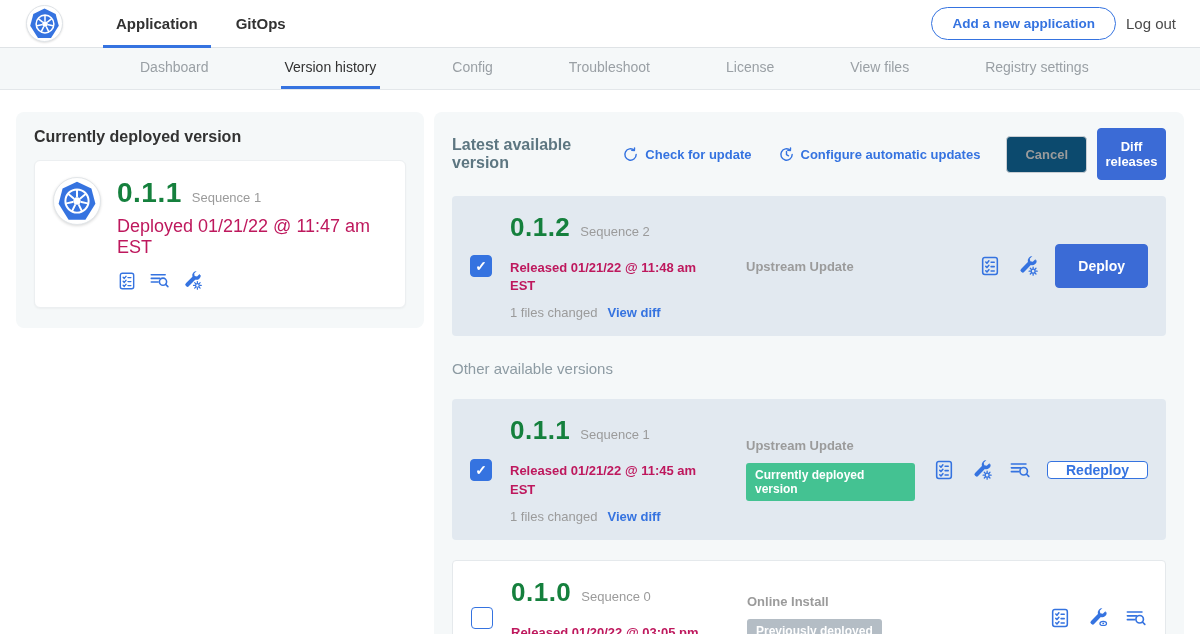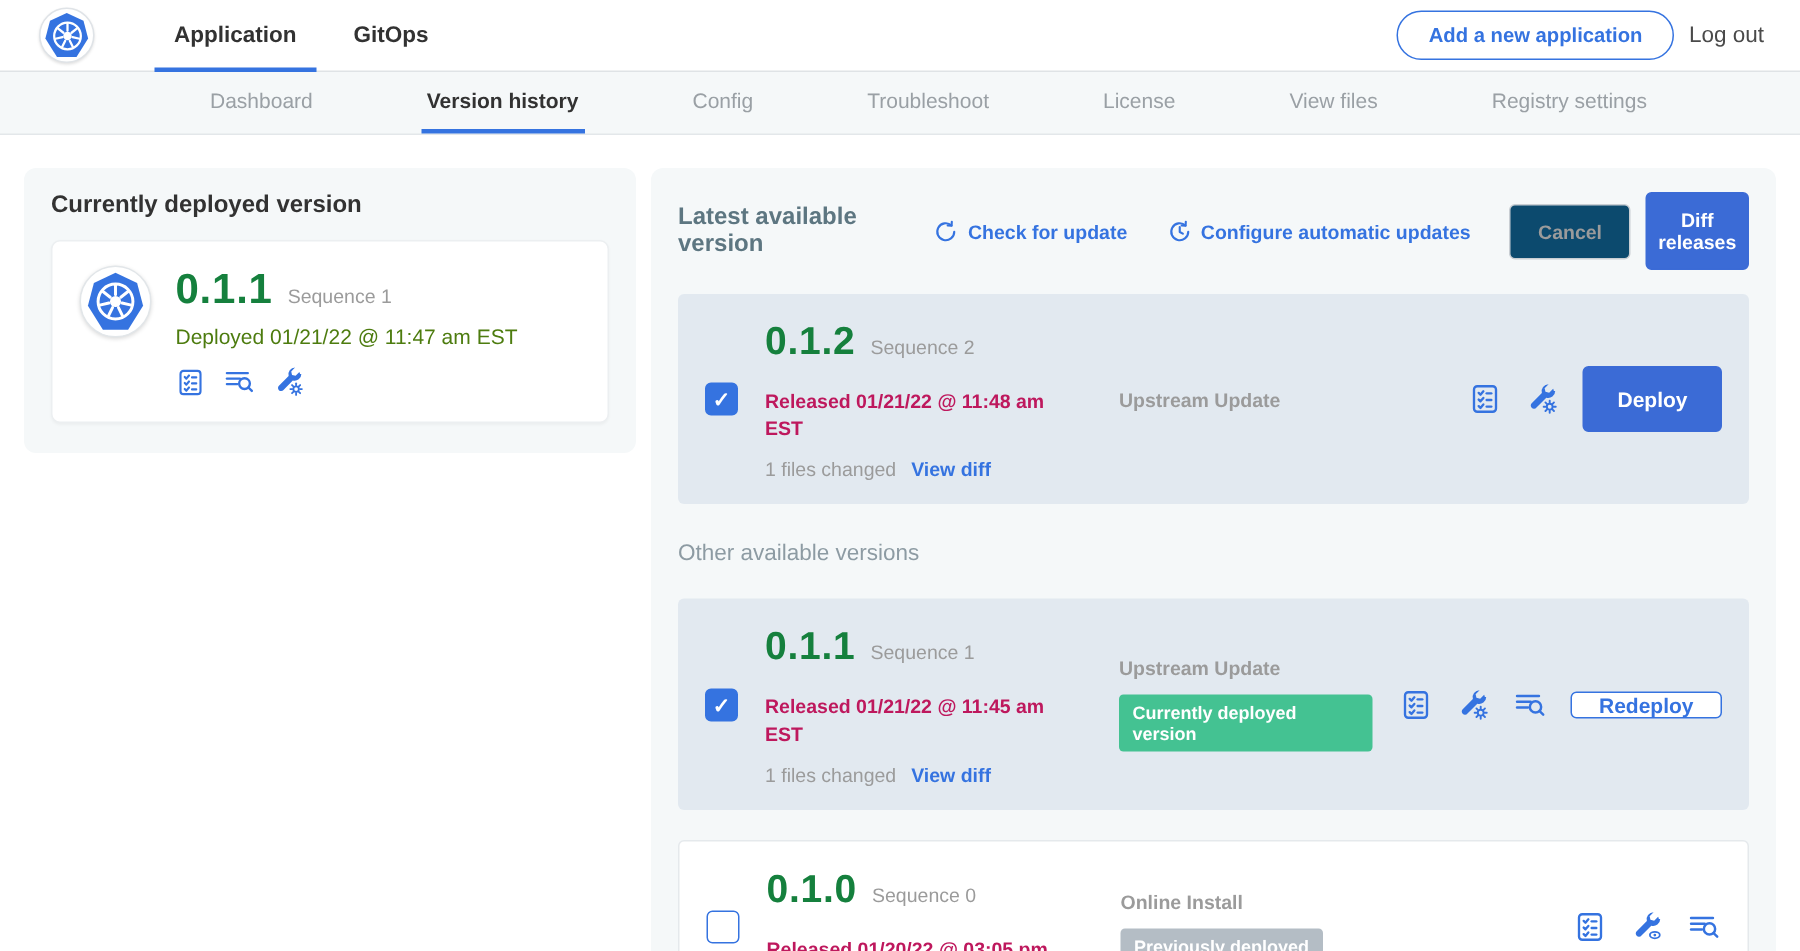"Version history" .sub-tab.active { font-weight: 700 -> 400 }
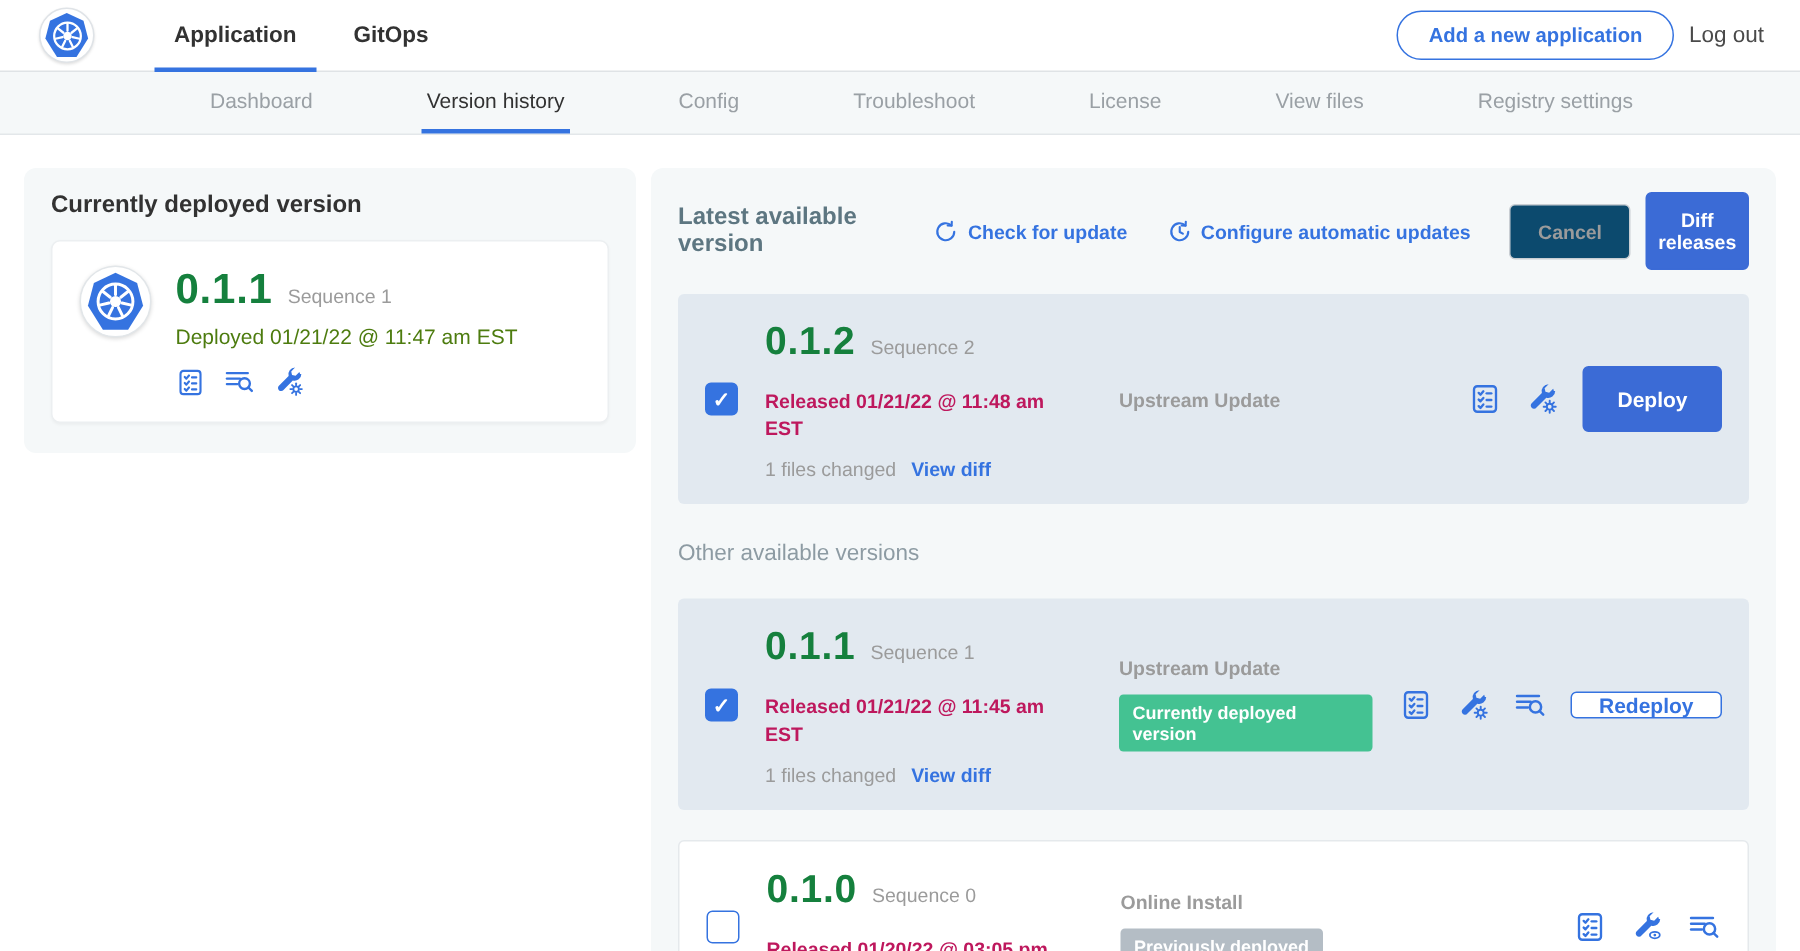"Deployed 01/21/22 @ 11:47 am" .deployed-ts { color: #4d7c0f -> #be185d; font-size: 14px -> 18px }
